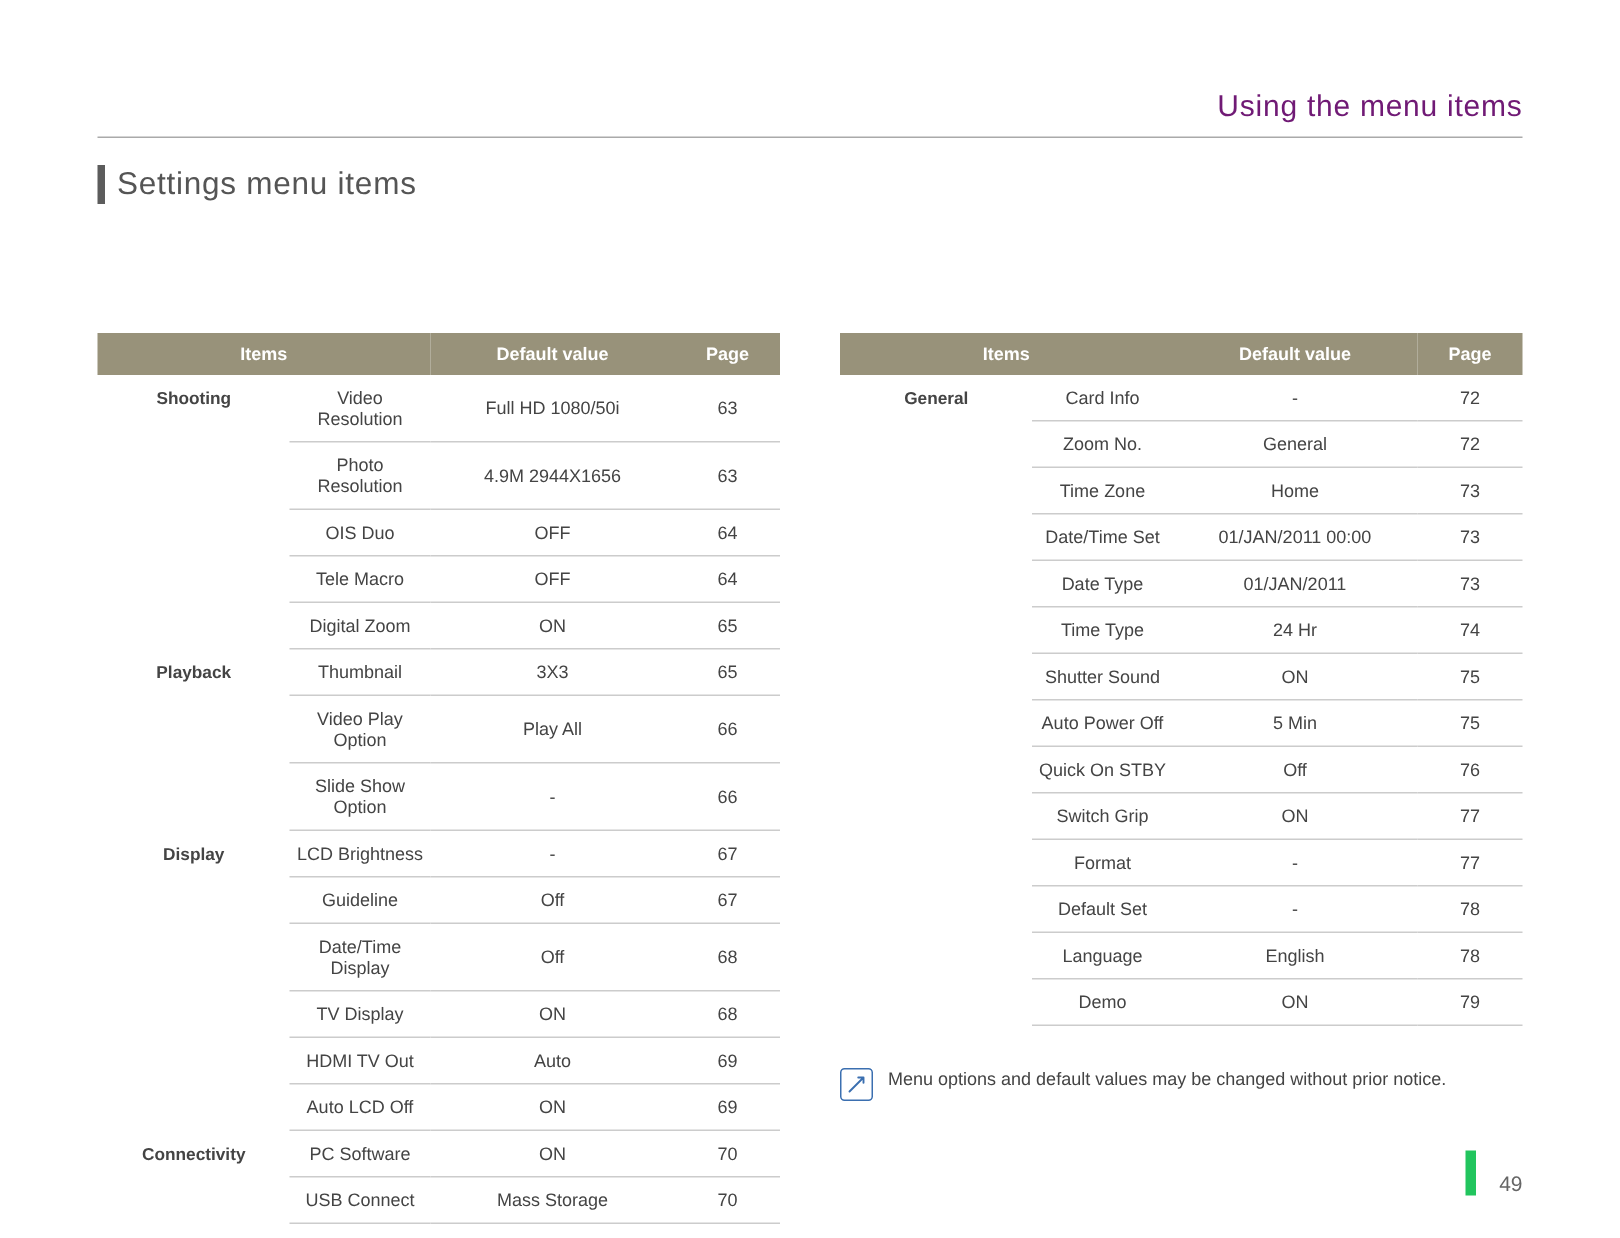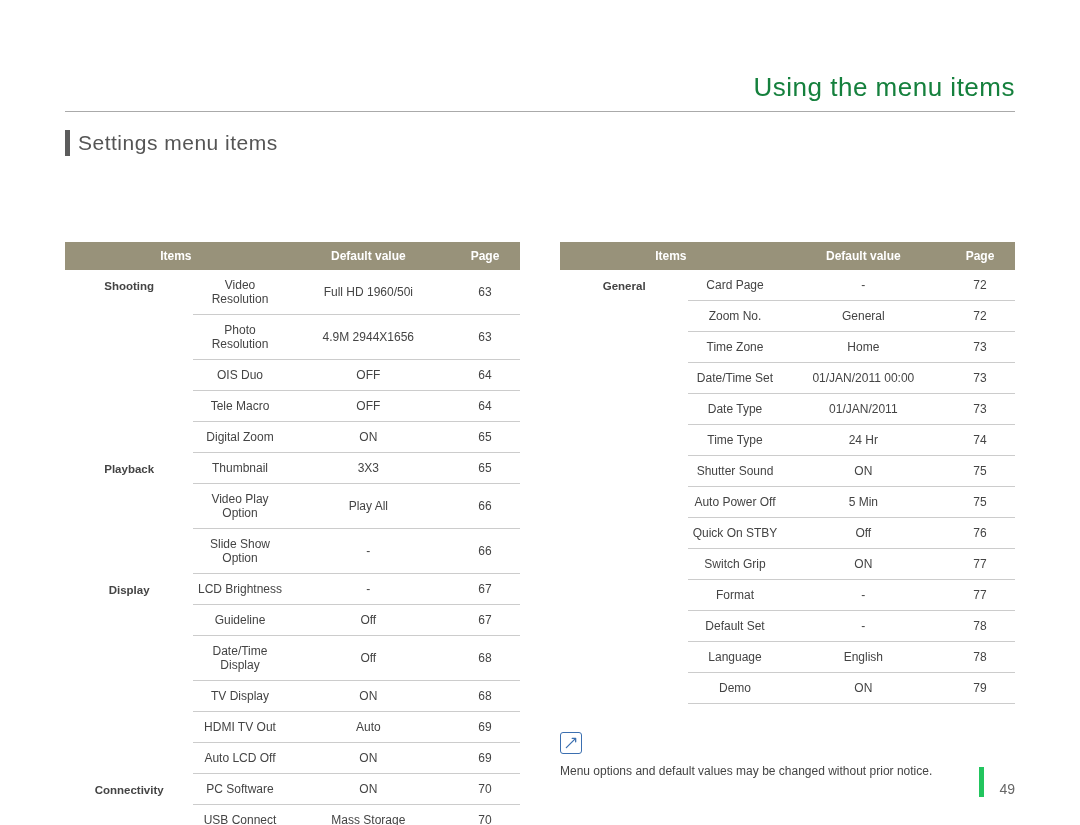"Using the menu items" .page-title { color: #15803d -> #701a75; font-size: 26px -> 20px; margin: 12px 0 8px 0 -> 0 0 8px 0 }
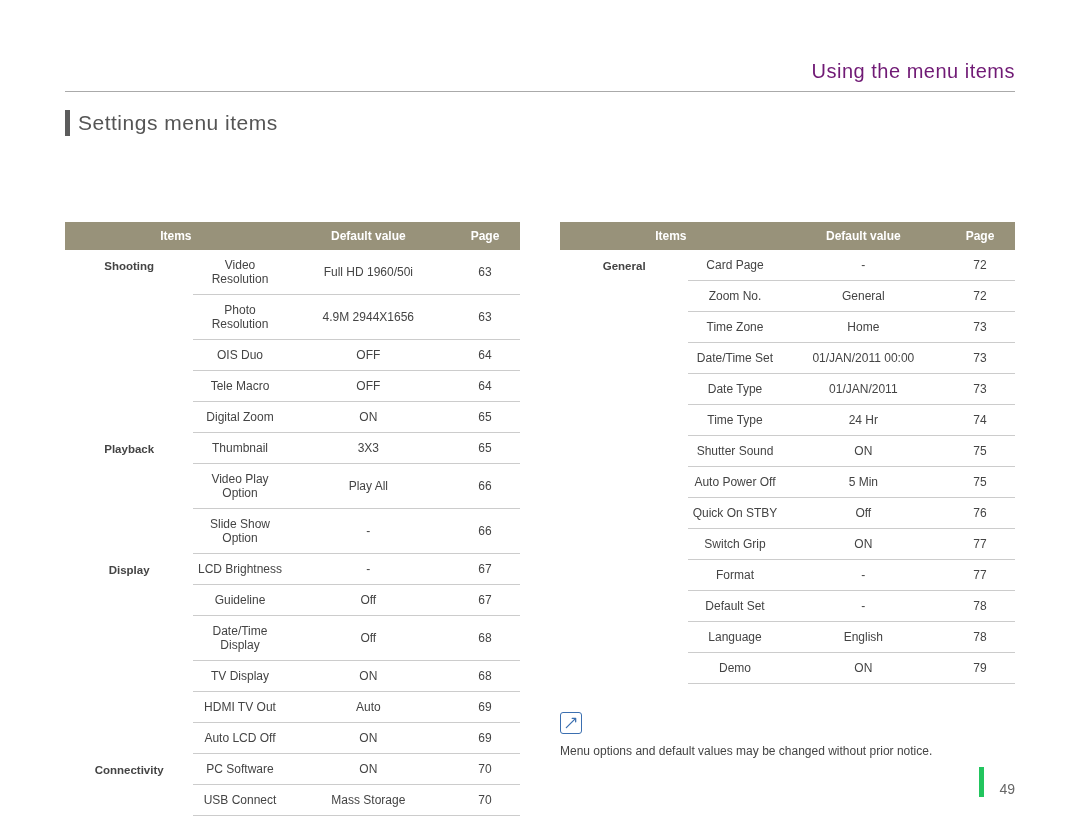"Full HD 1960/50i" td { text: 1960/50i -> 1080/50i }
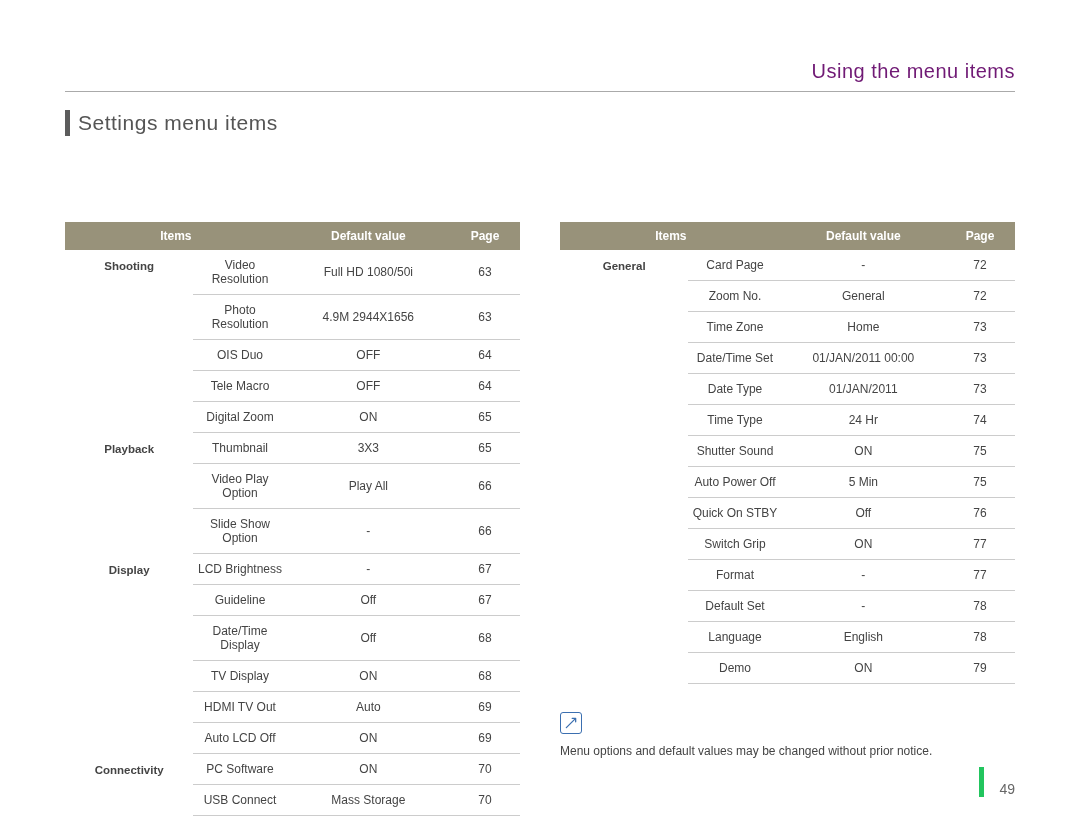"Card Page" td { text: Page -> Info }
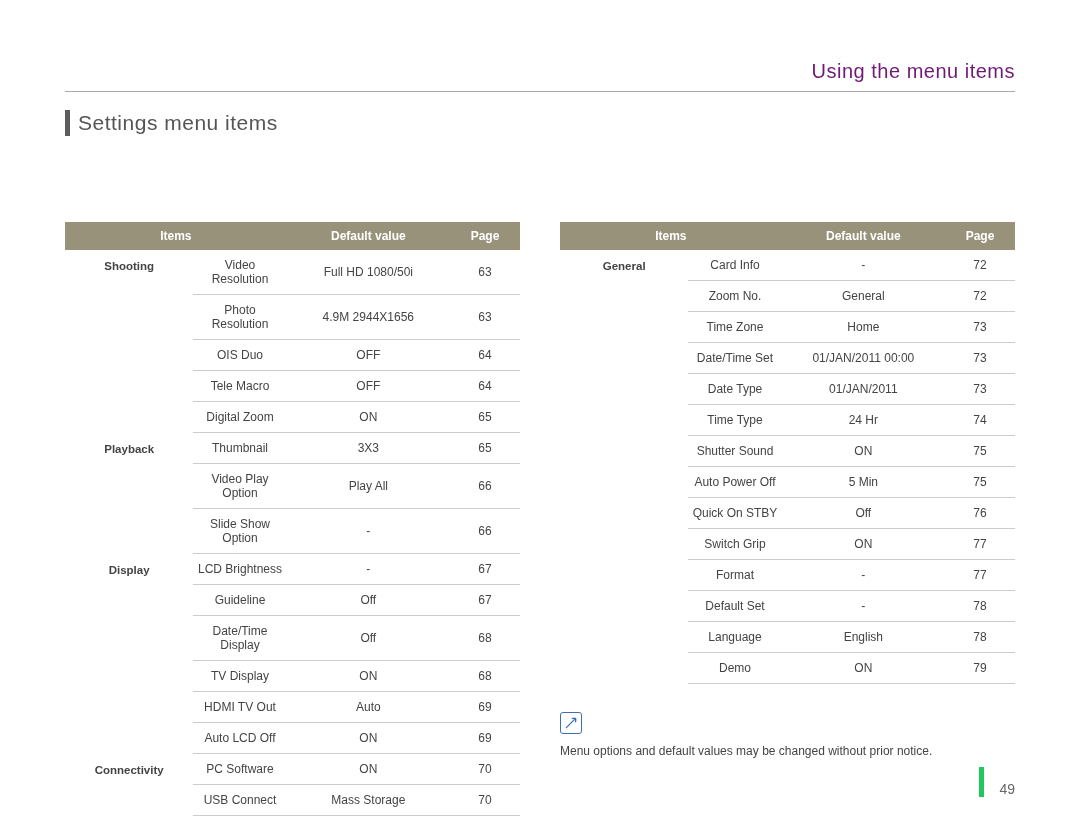"Menu options and default values" .notice { flex-direction: column -> none }
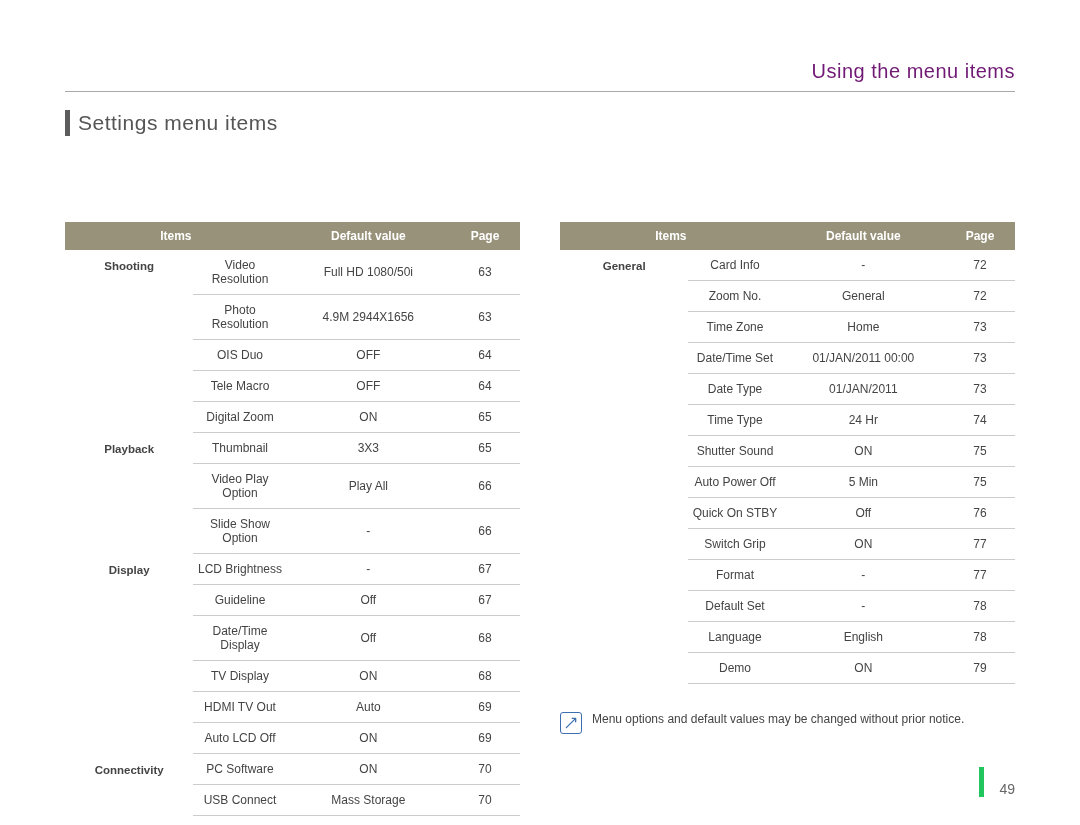"49" .page-number { border-left: 5px solid #22c55e -> 7px solid #22c55e }
